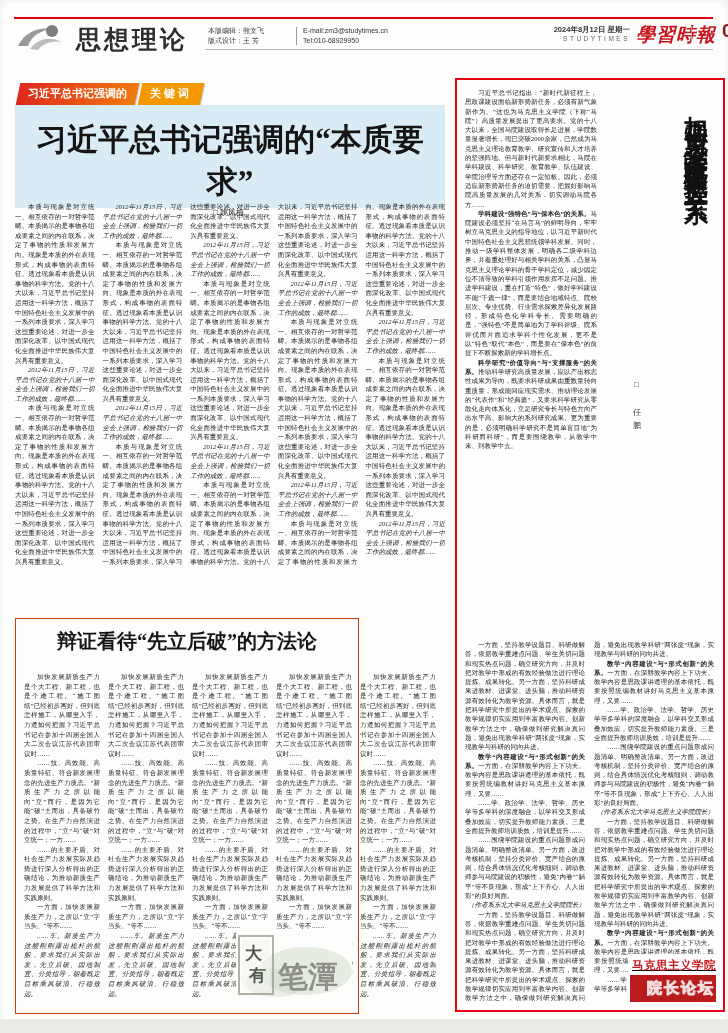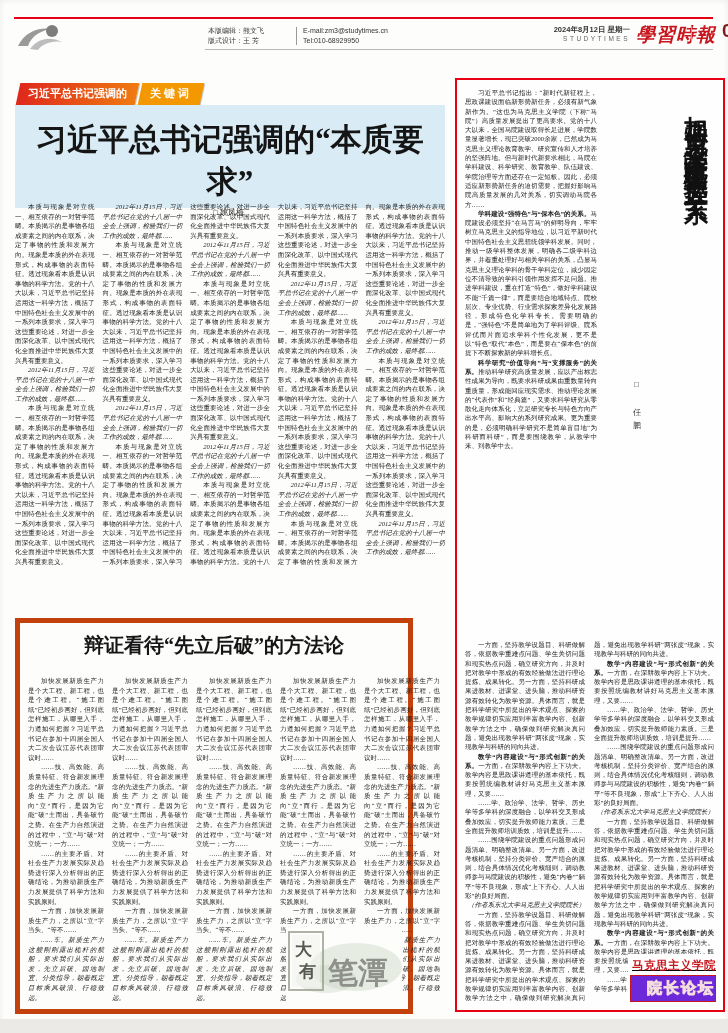"思想理论" div.section-title { html: none -> <div>思想理论</div> }
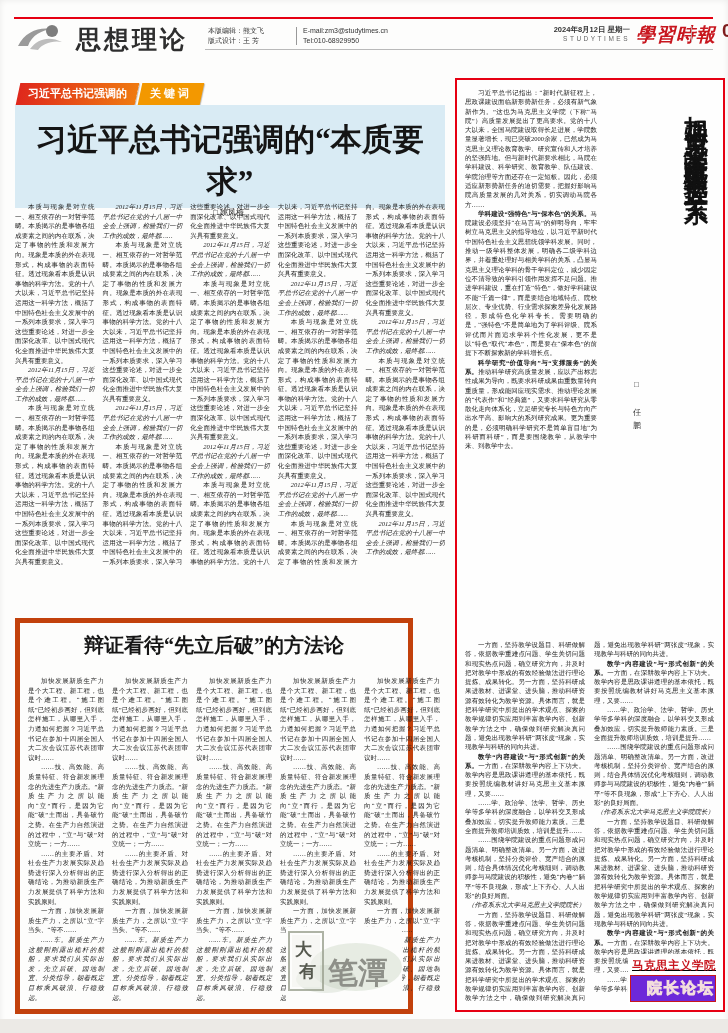"辩证看待“先立后破”的方法论" .art2-box { border: 5px solid #c2410c -> 1px solid #c2410c; width: 398px -> 344px }
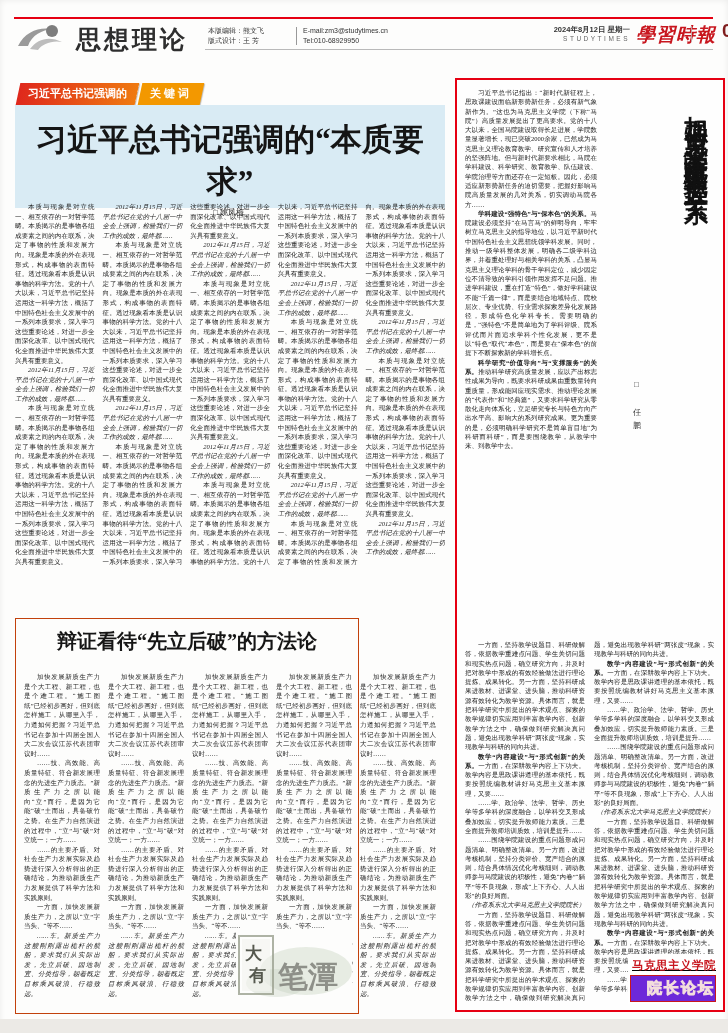"院长论坛" .forum-line2 { background: #6d28d9 -> #b91c1c }
